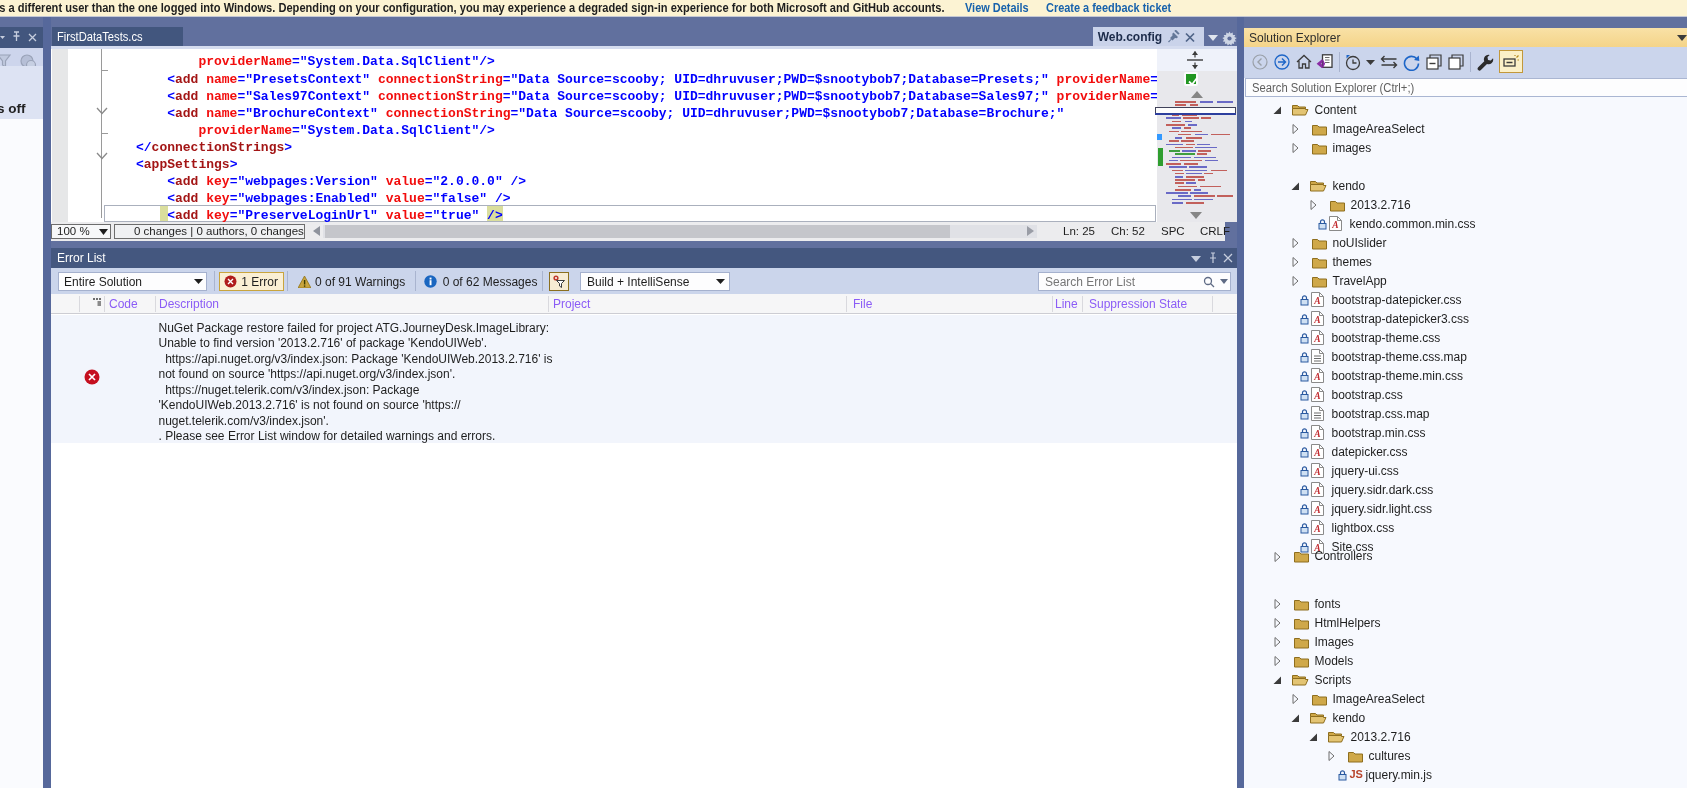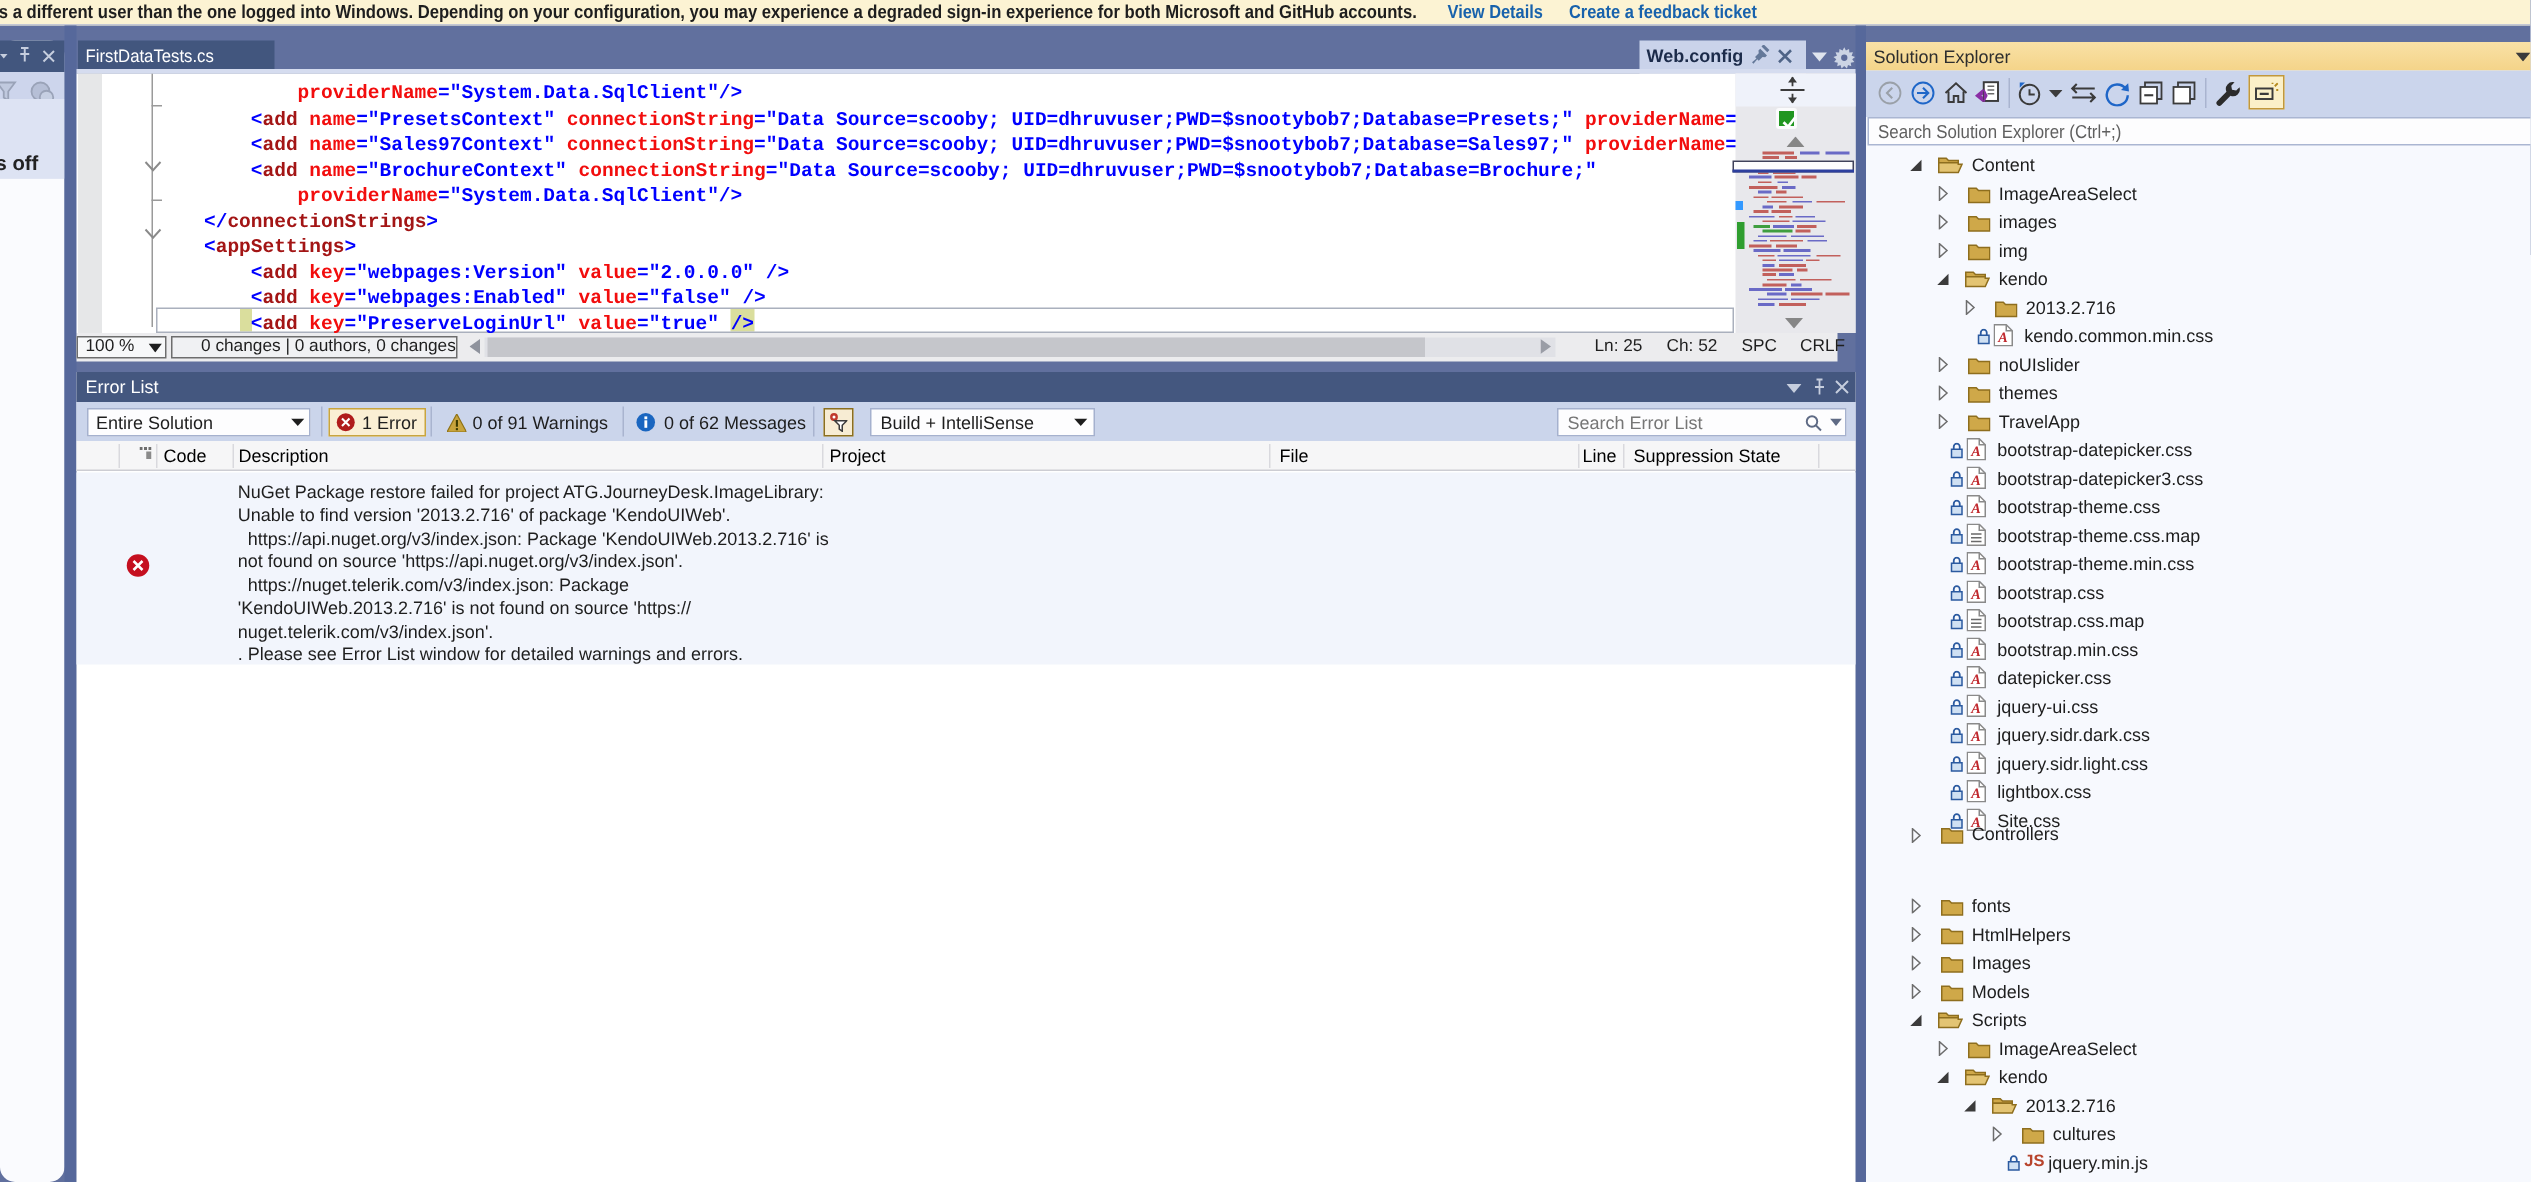"s off" #lrail { border-radius: 10px -> none }
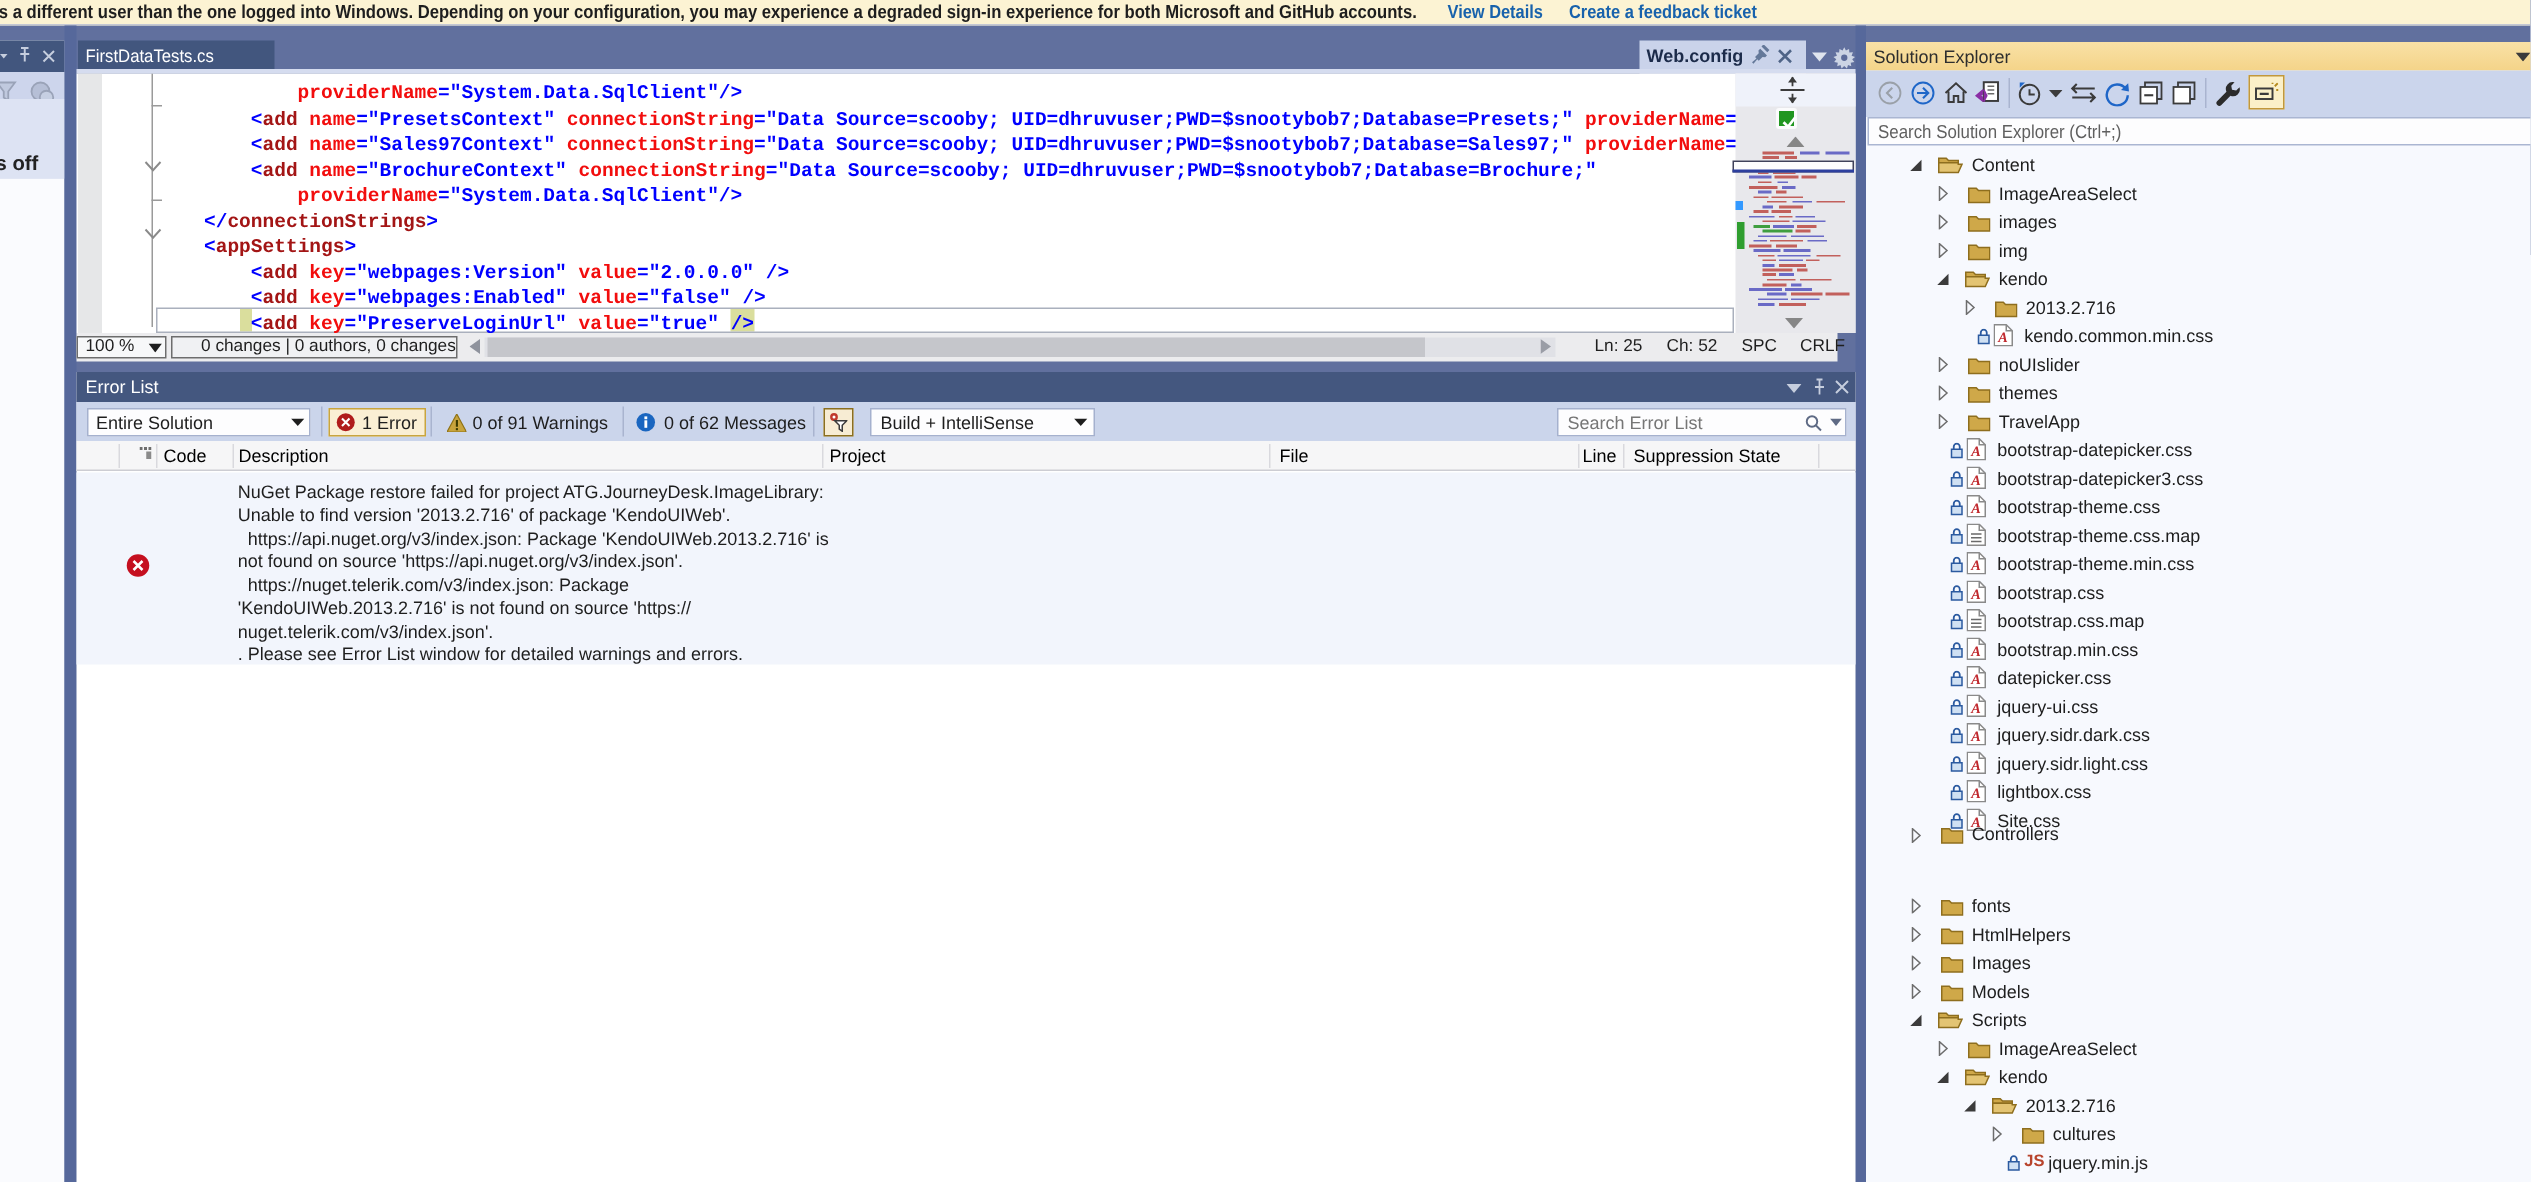"img" div.trow { html: <div> <span> <svg> <polygon></polygon> </svg> </span> <span> <svg> <path></path> </svg> </span> <span>img</span> </div> -> none }
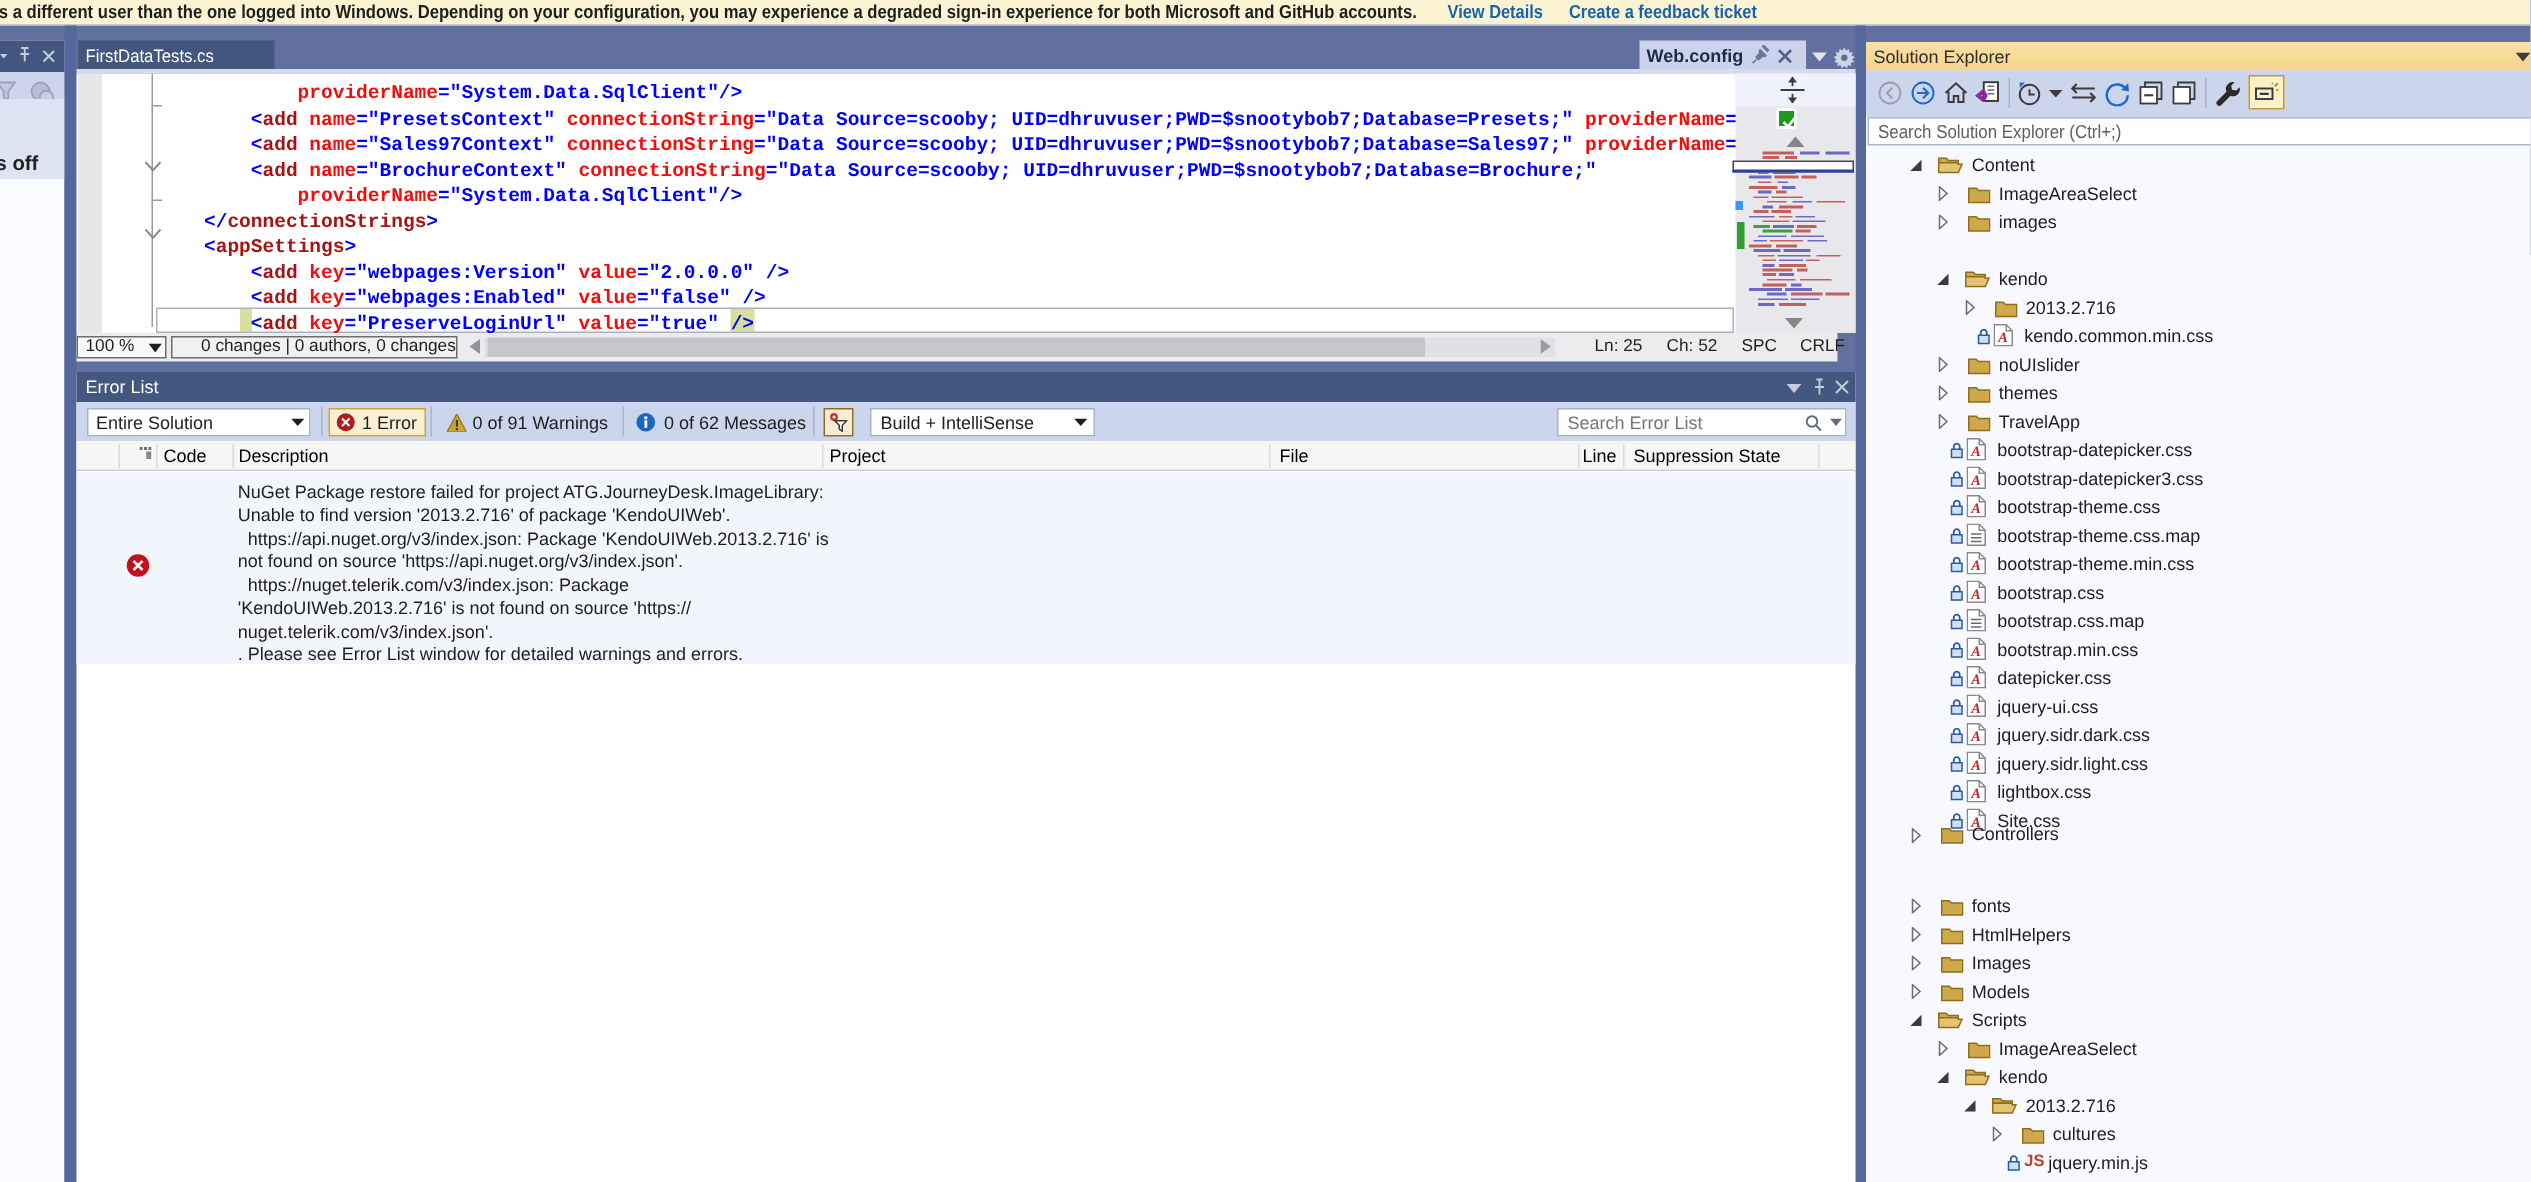"Code" #elheads { color: #000000 -> #8b5cf6 }
